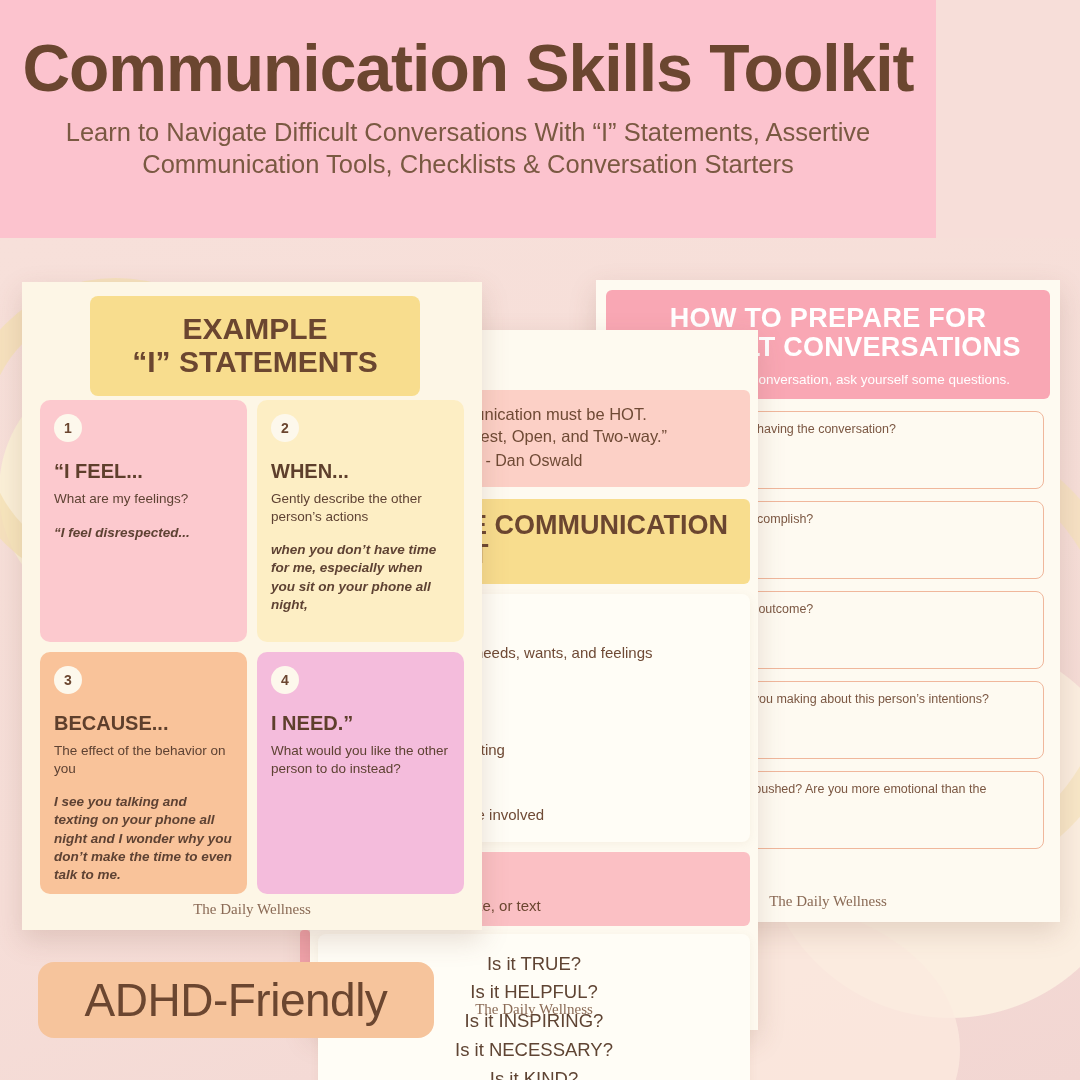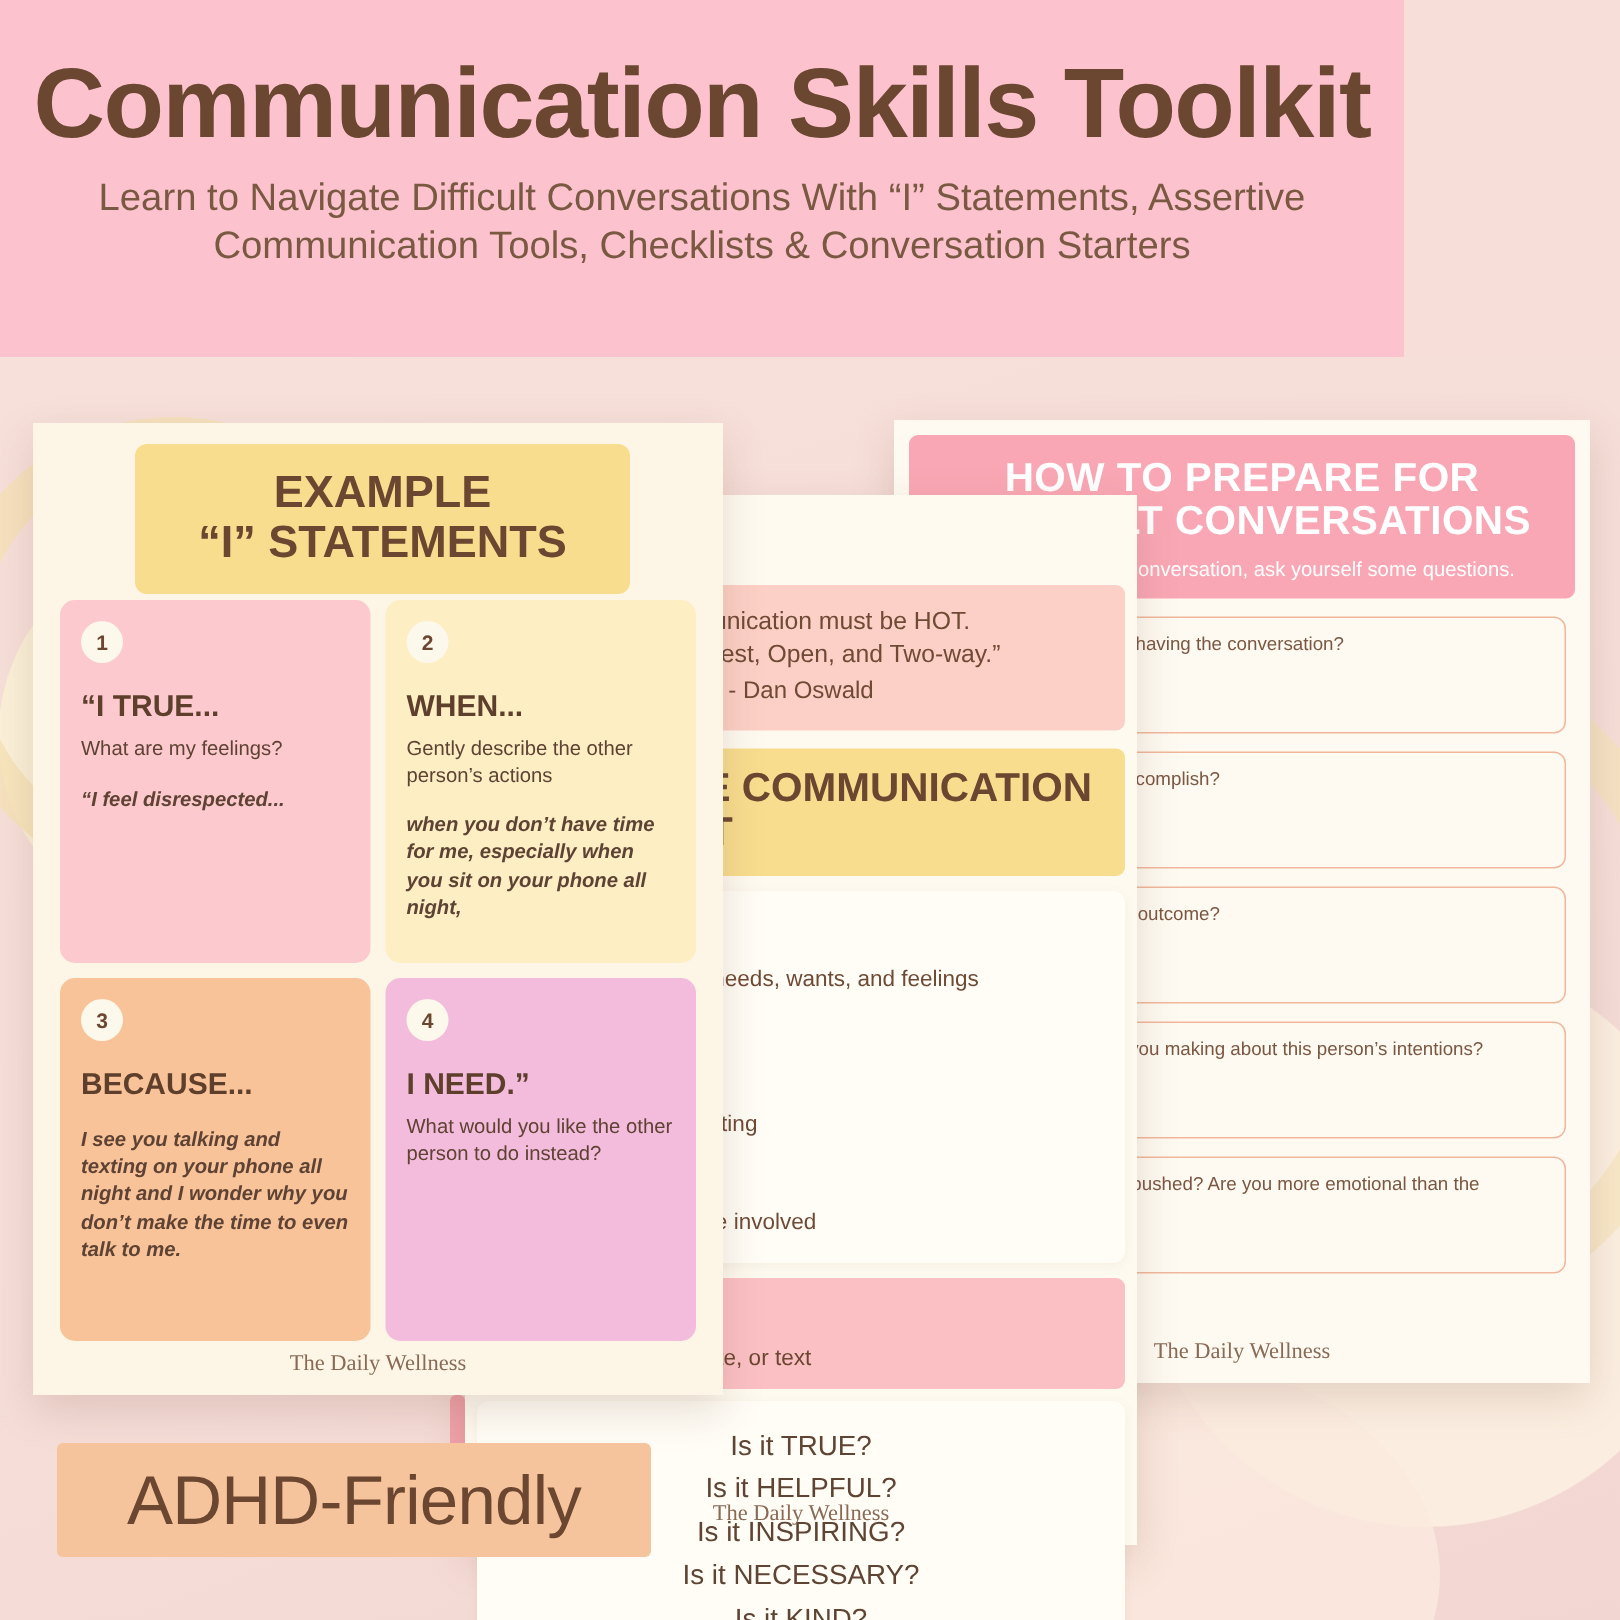"“I TRUE..." div.cell-title { text: TRUE -> FEEL }
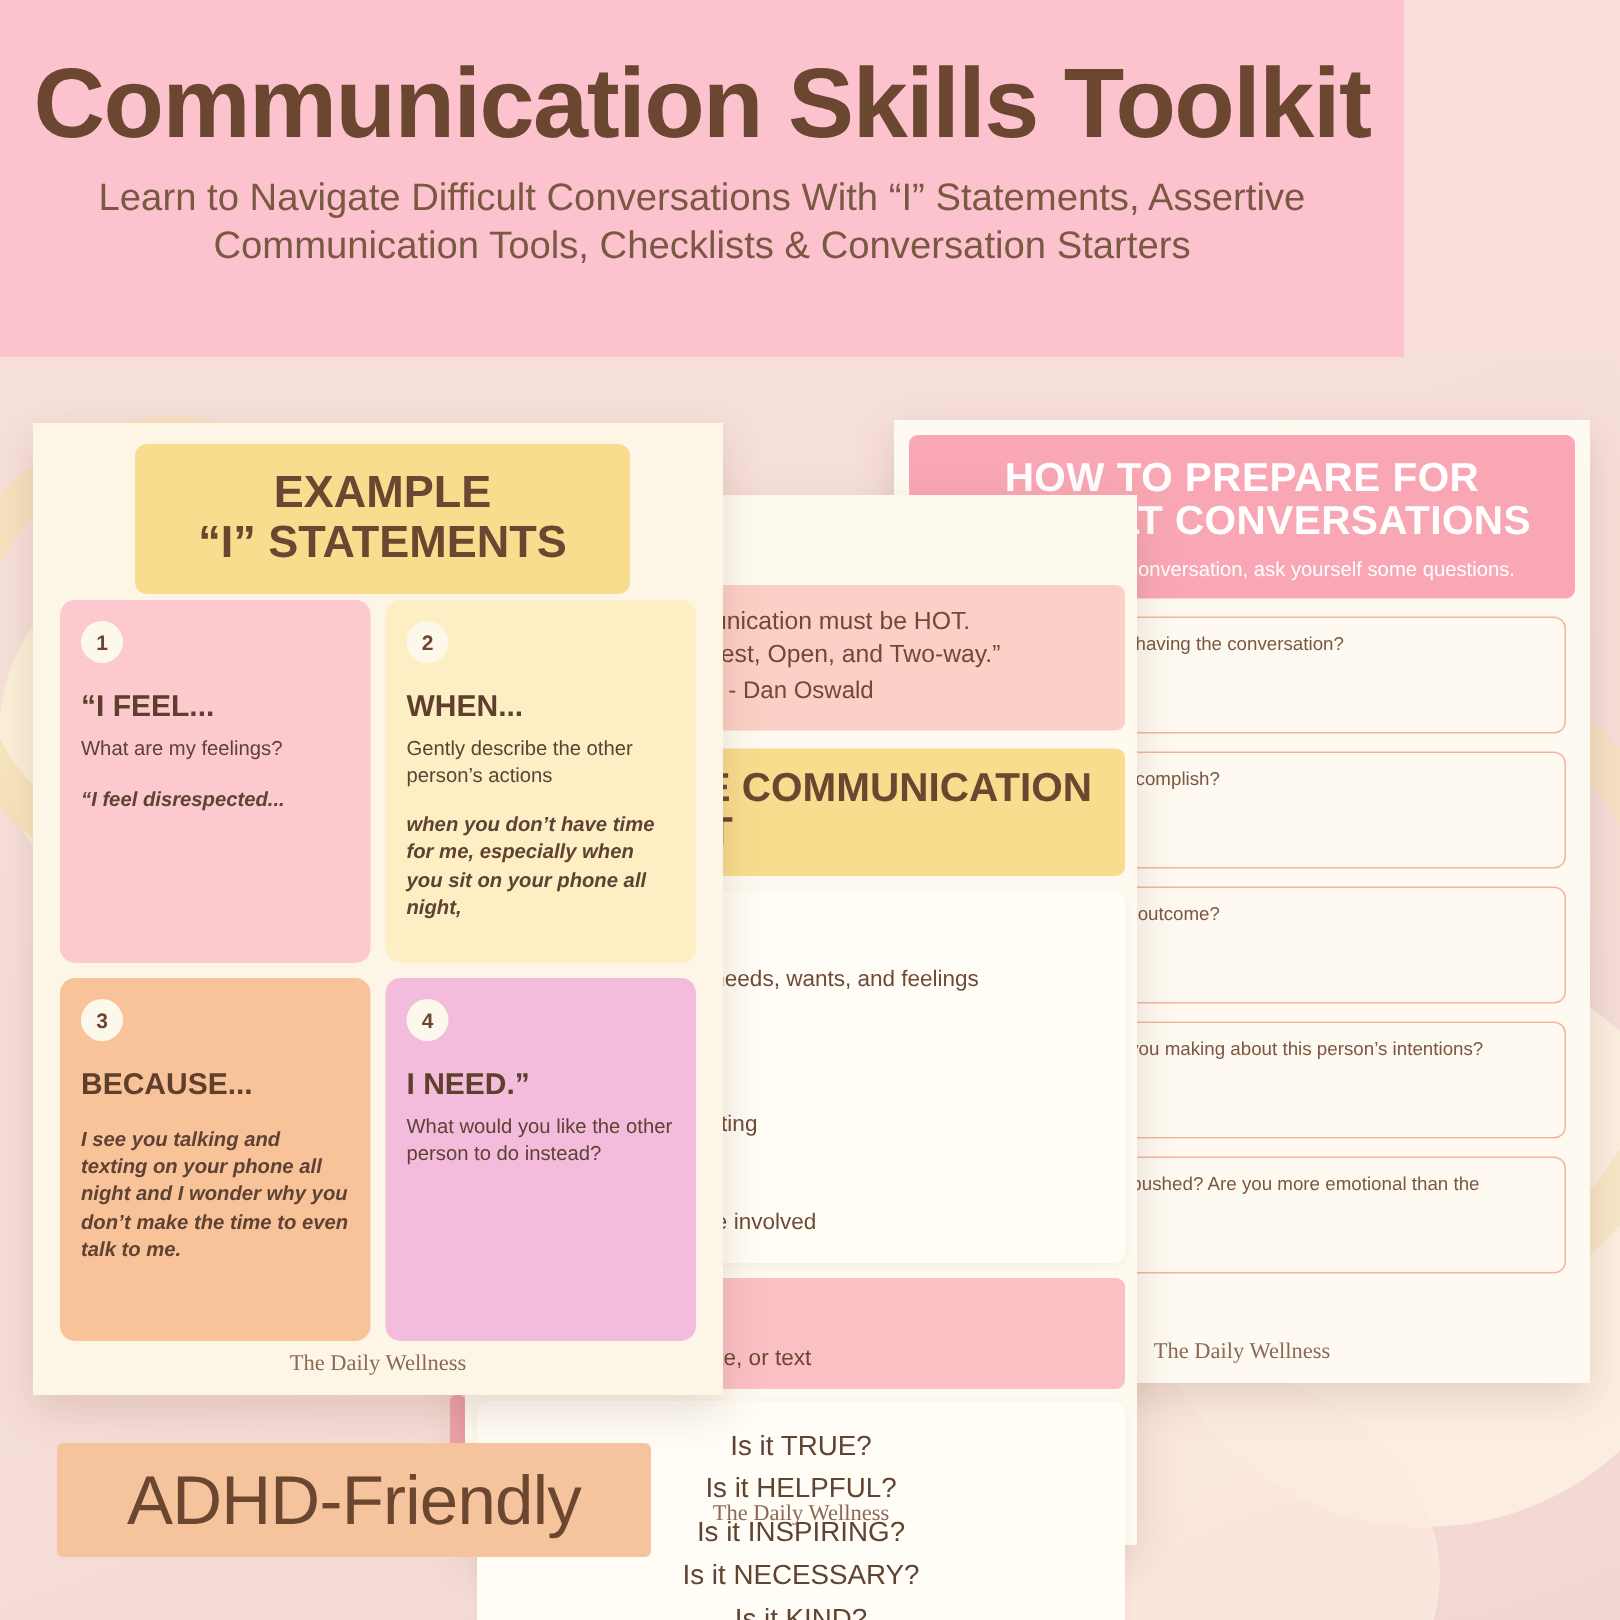"The effect of the behavior" div.cell-desc { html: none -> <div>The effect of the behavior on you</div> }
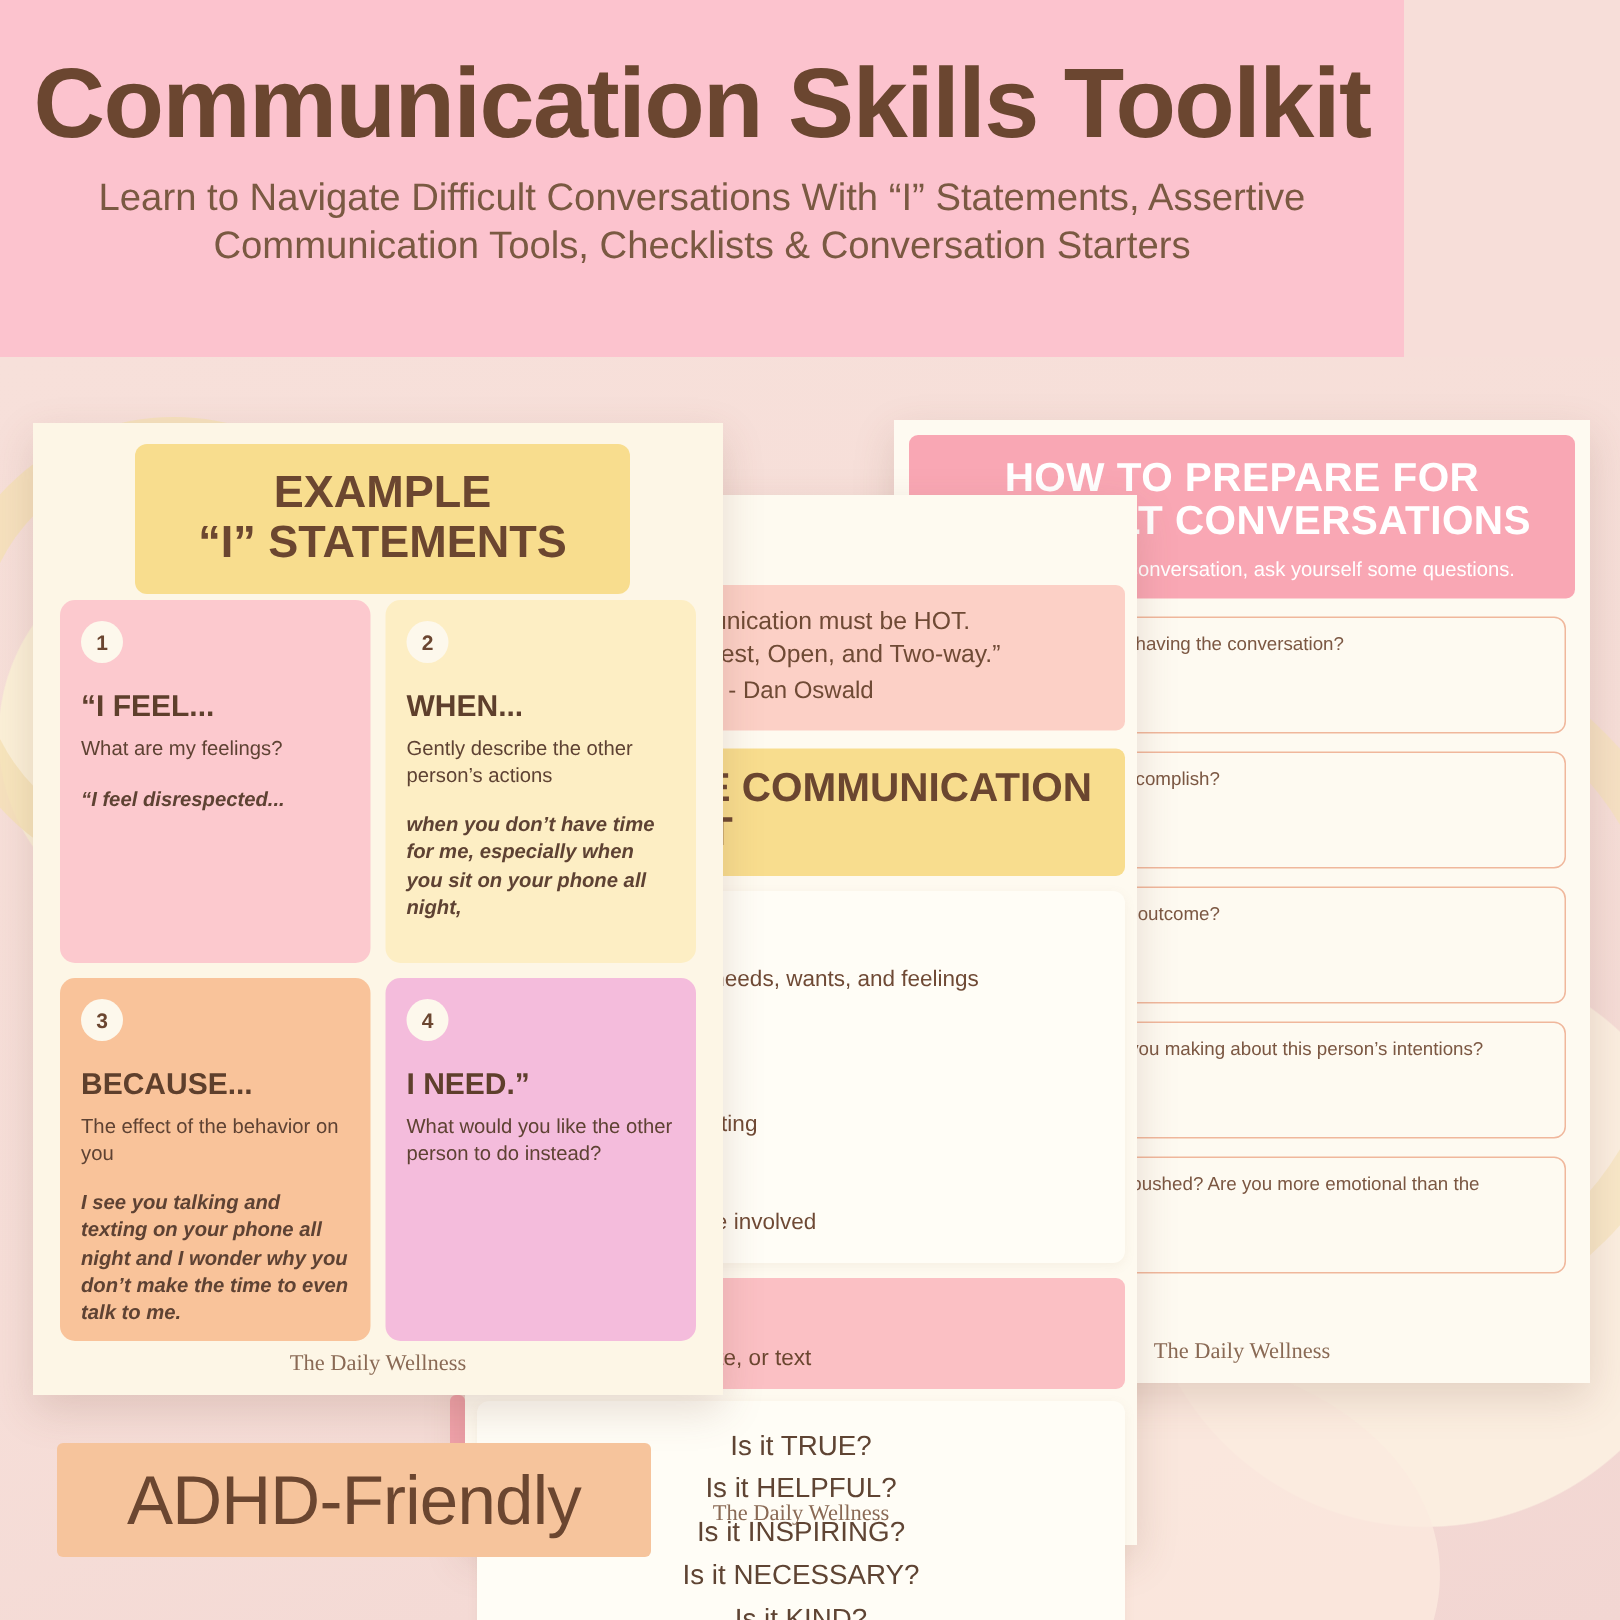"ADHD-Friendly" .adhd-pill { border-radius: 4px -> 16px }
